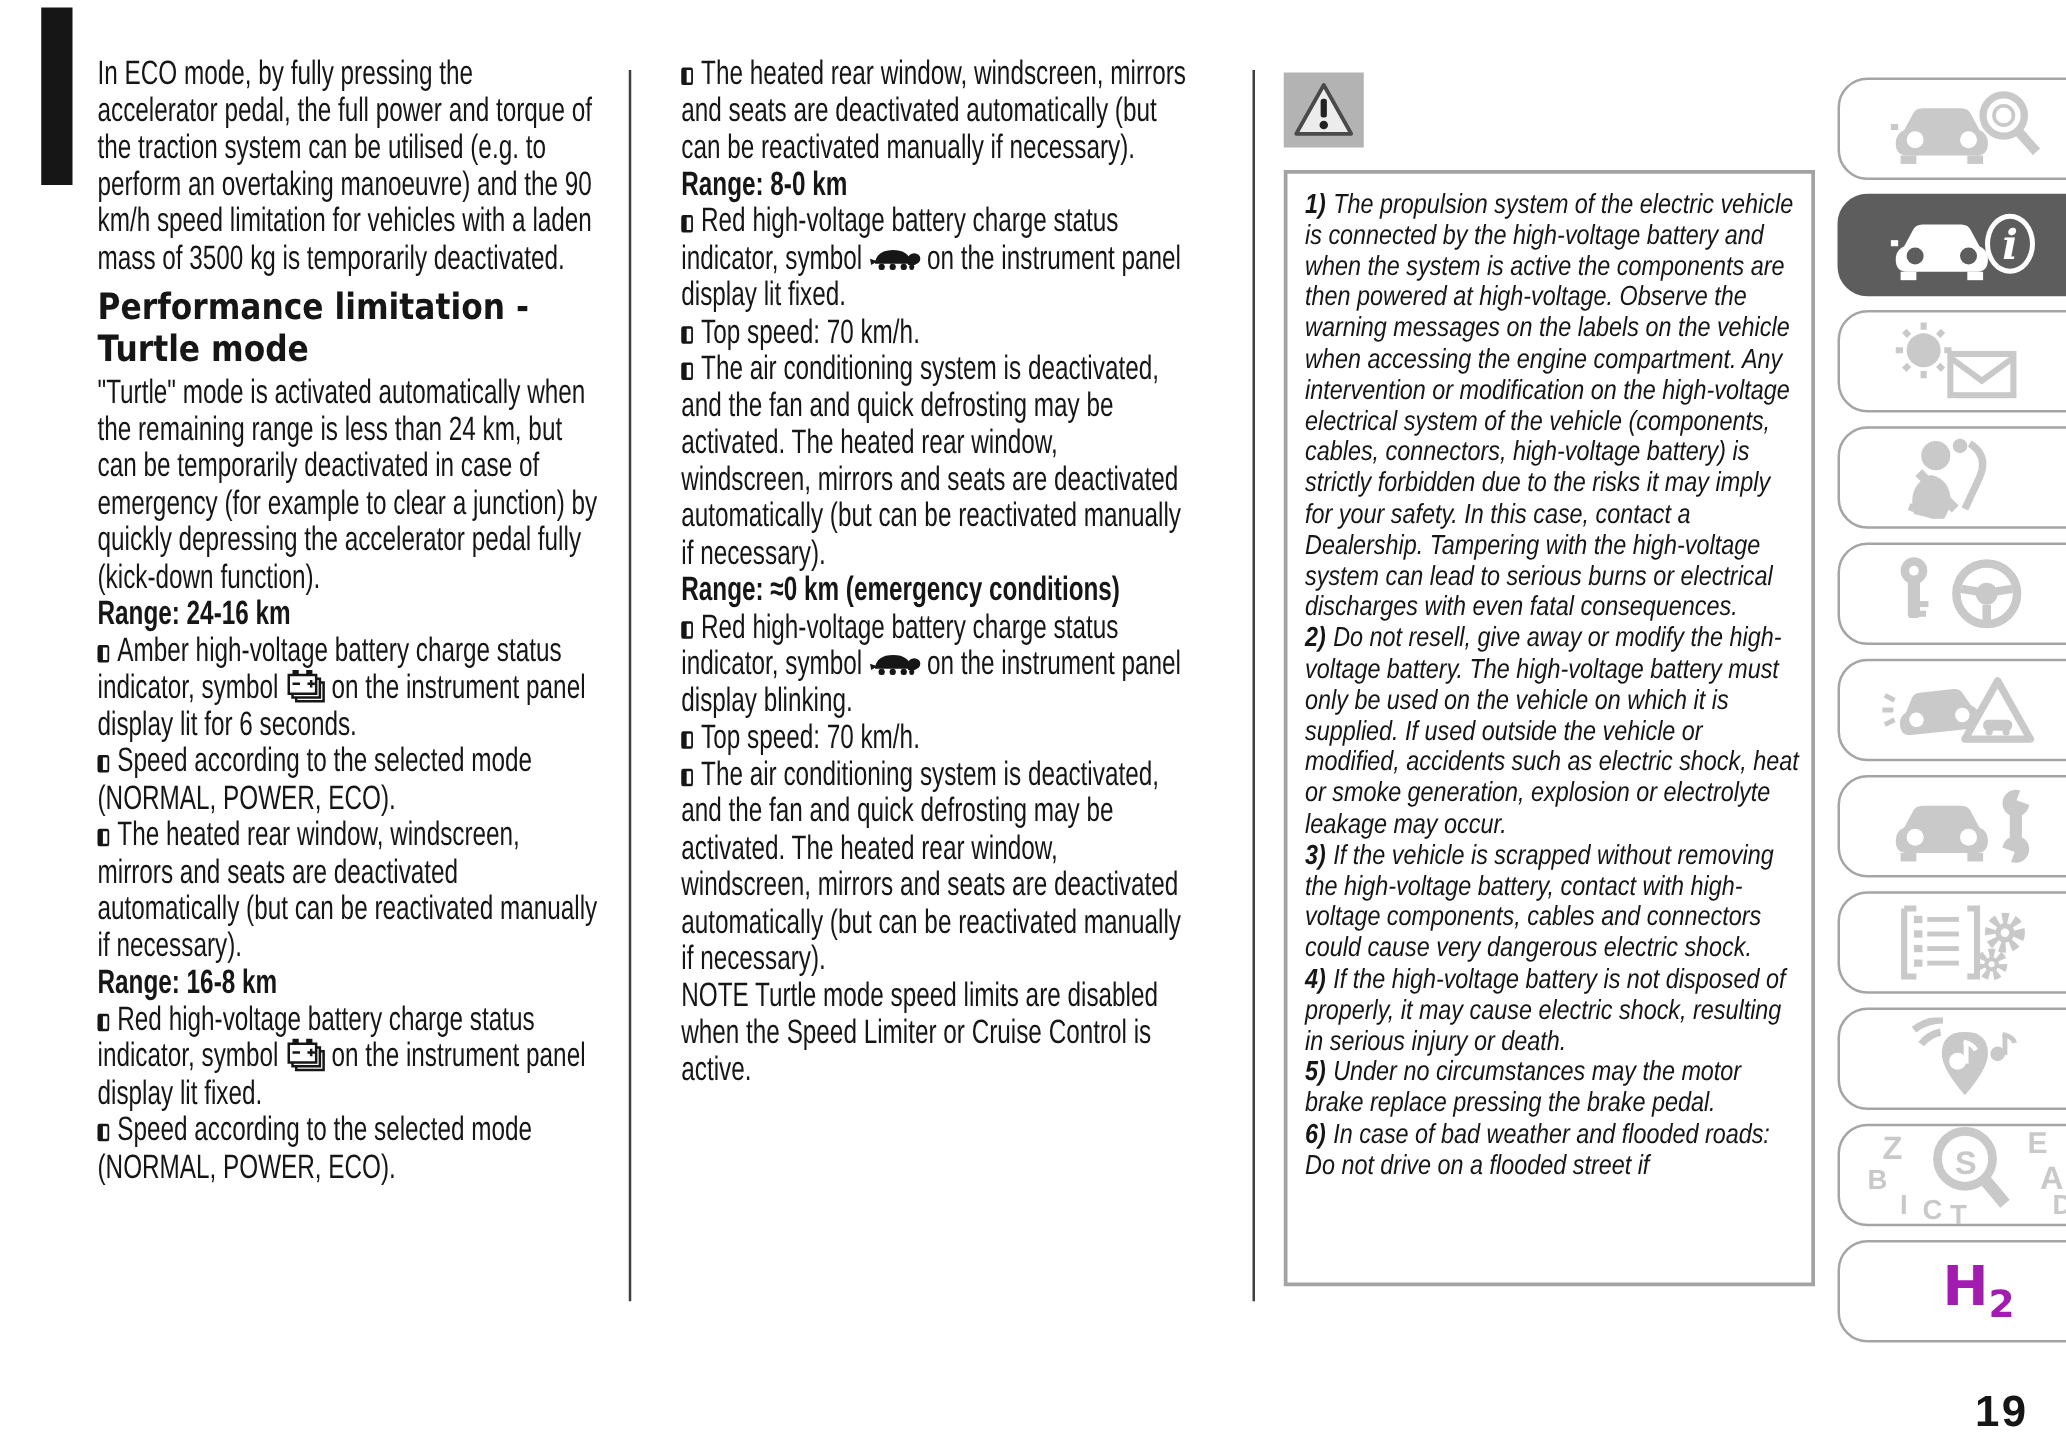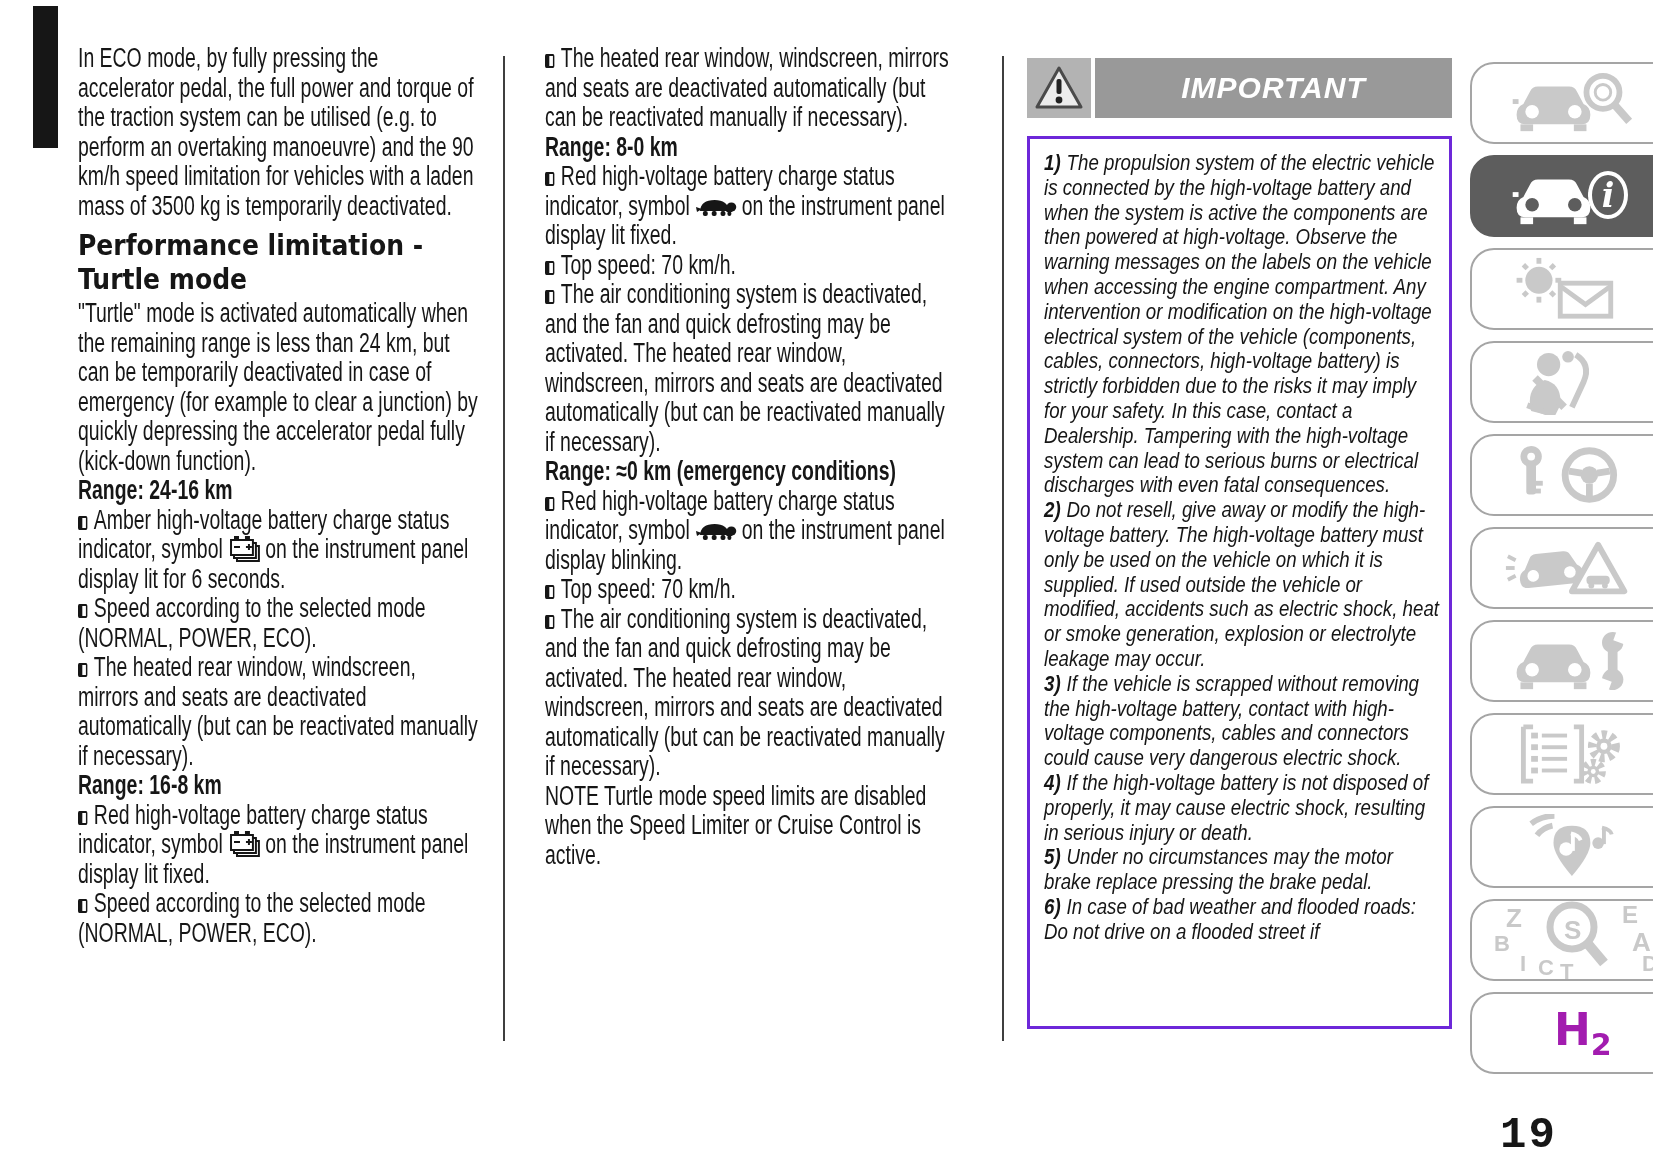"IMPORTANT" div.imp-bar { html: <div> <span>IMPORTANT</span> </div> -> none }
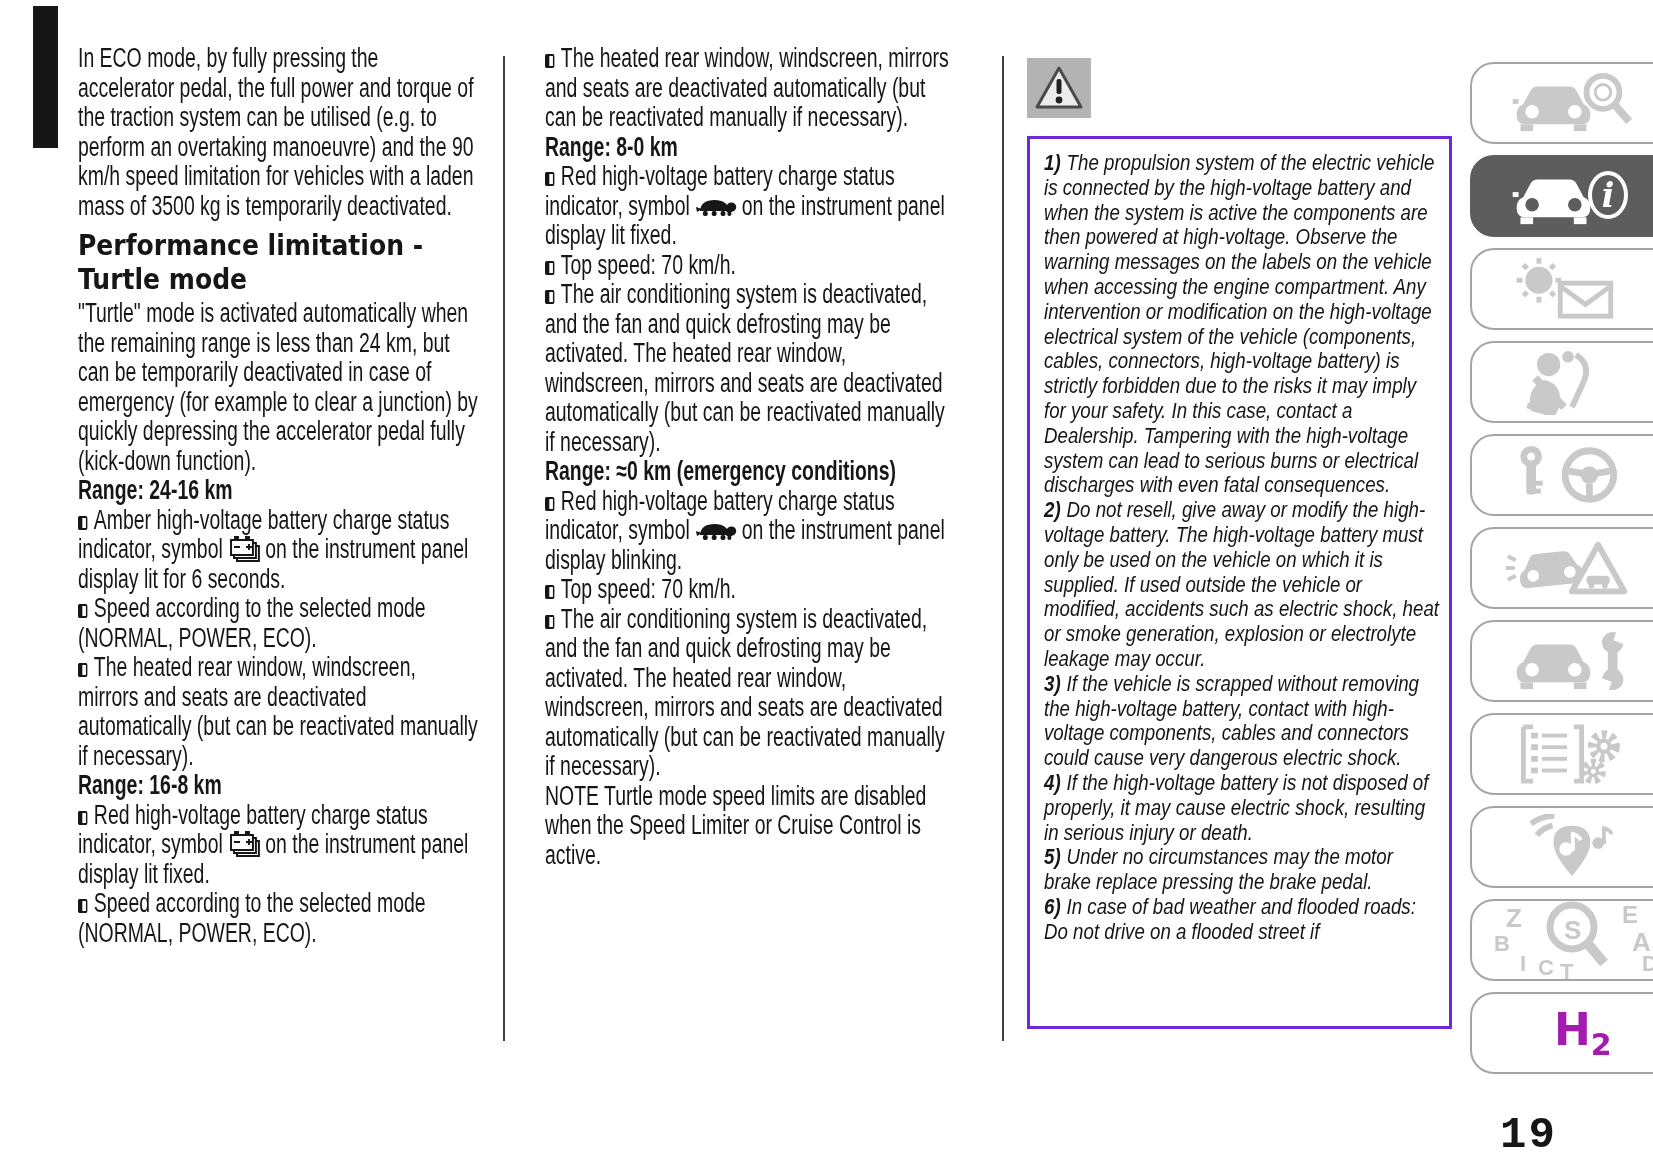"1) The propulsion system of" .imp-box { border: 3px solid #6d28d9 -> 3px solid #a3a3a3 }
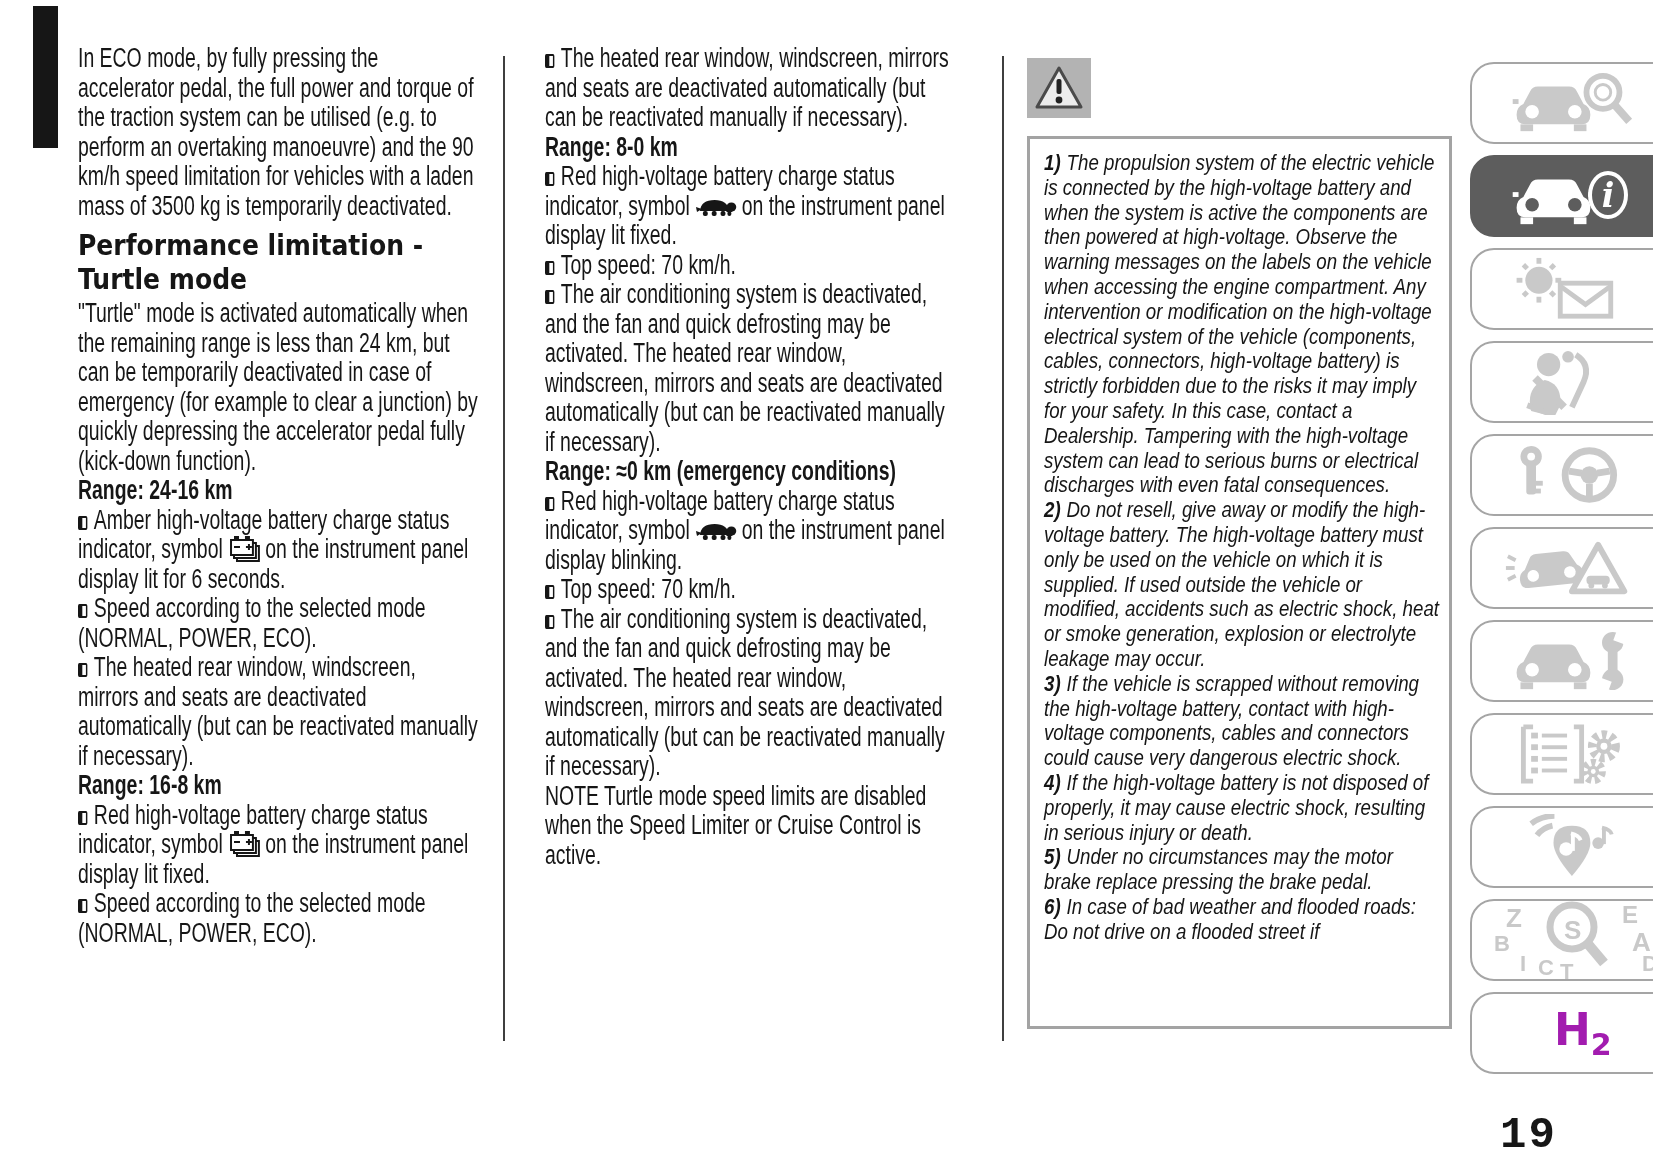"19" .pagenum { font-family: Liberation Mono, monospace -> Liberation Sans, sans-serif; font-size: 44px -> 35px; left: 1500px -> 1580px }
